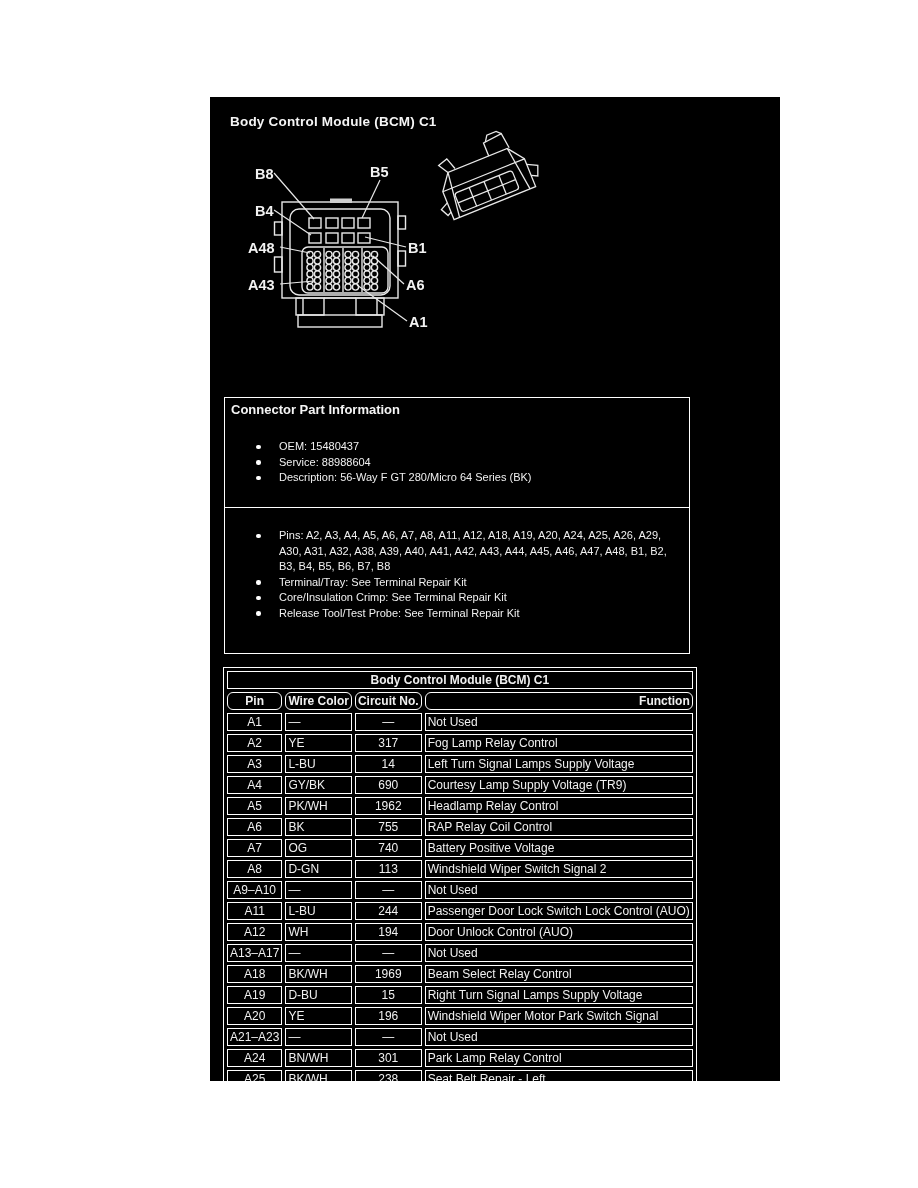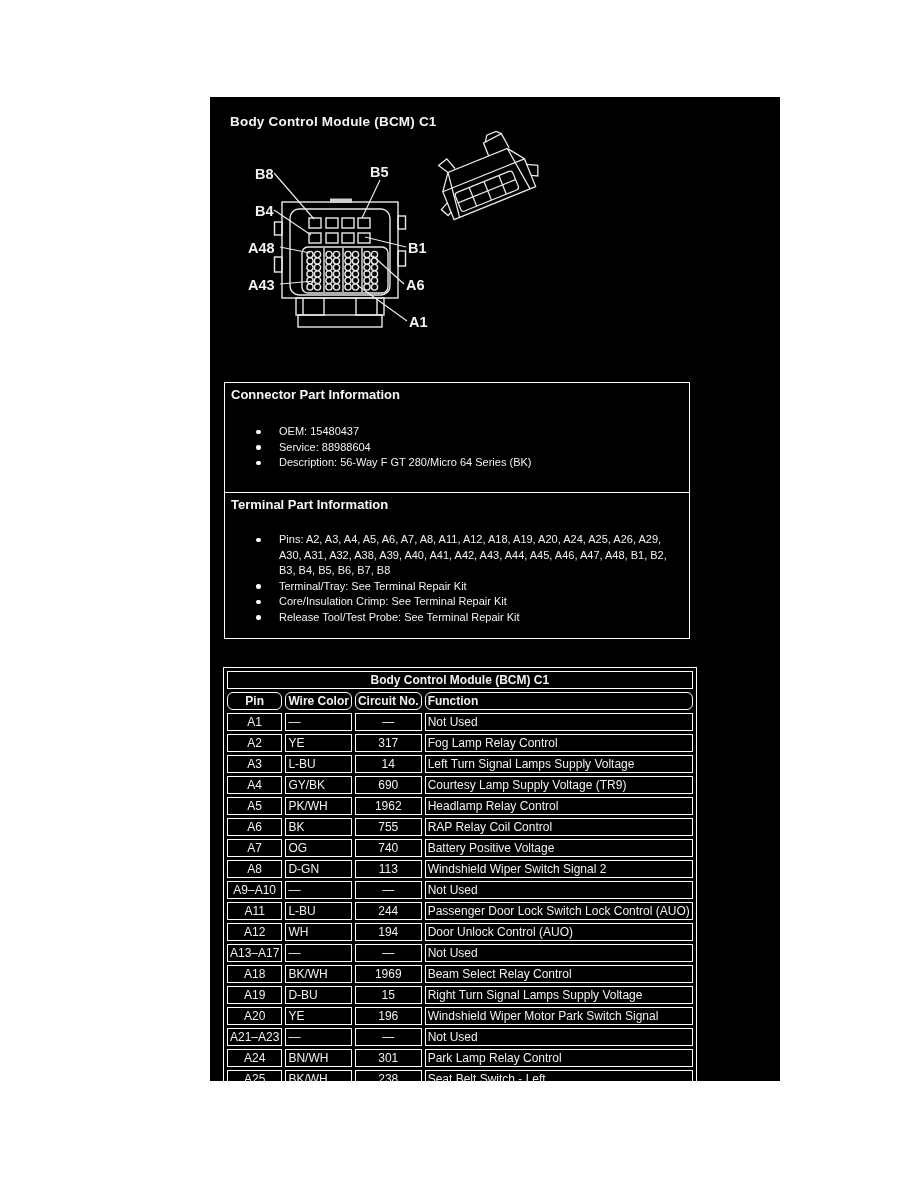"Connector Part Information" .info-box { top: 285px -> 300px }
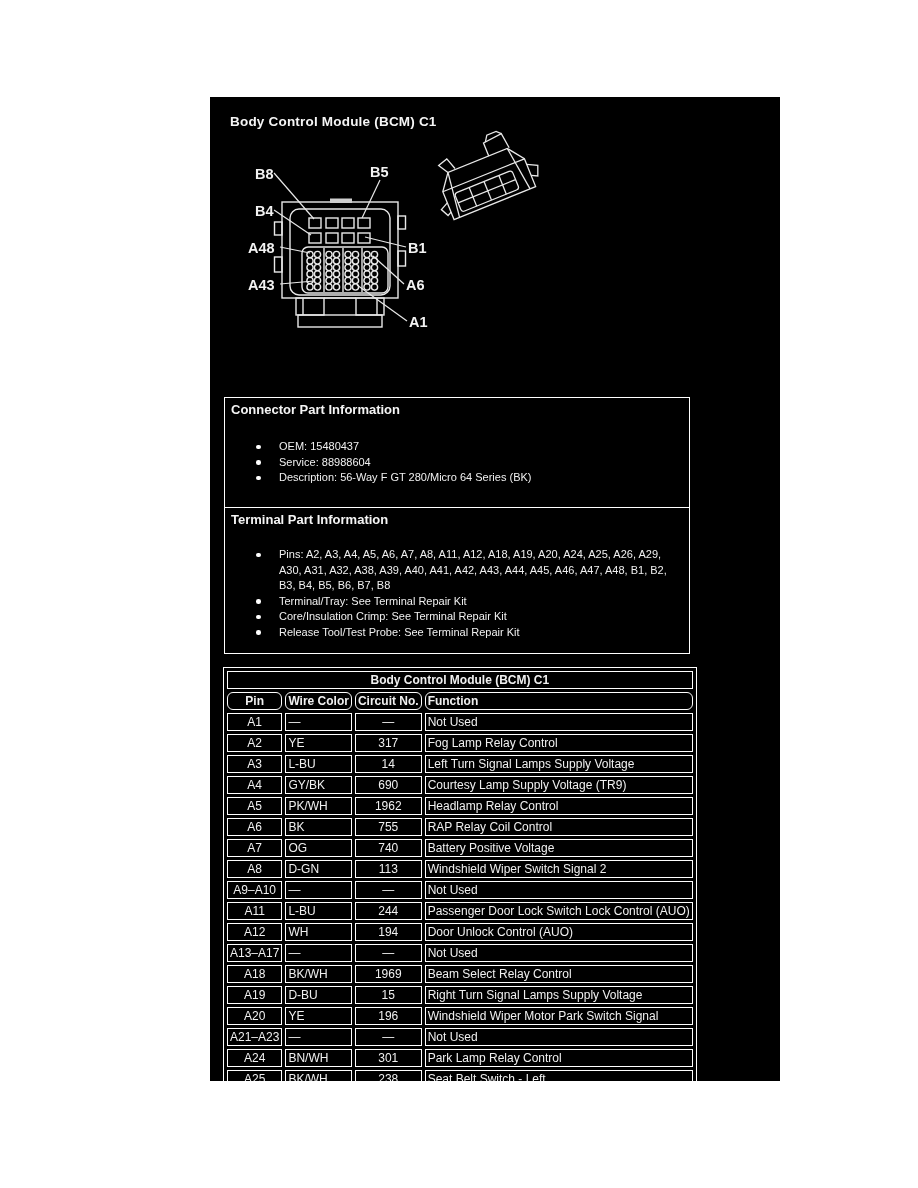"Terminal Part Information" div.info-header { html: <div>Terminal Part Information</div> -> none }
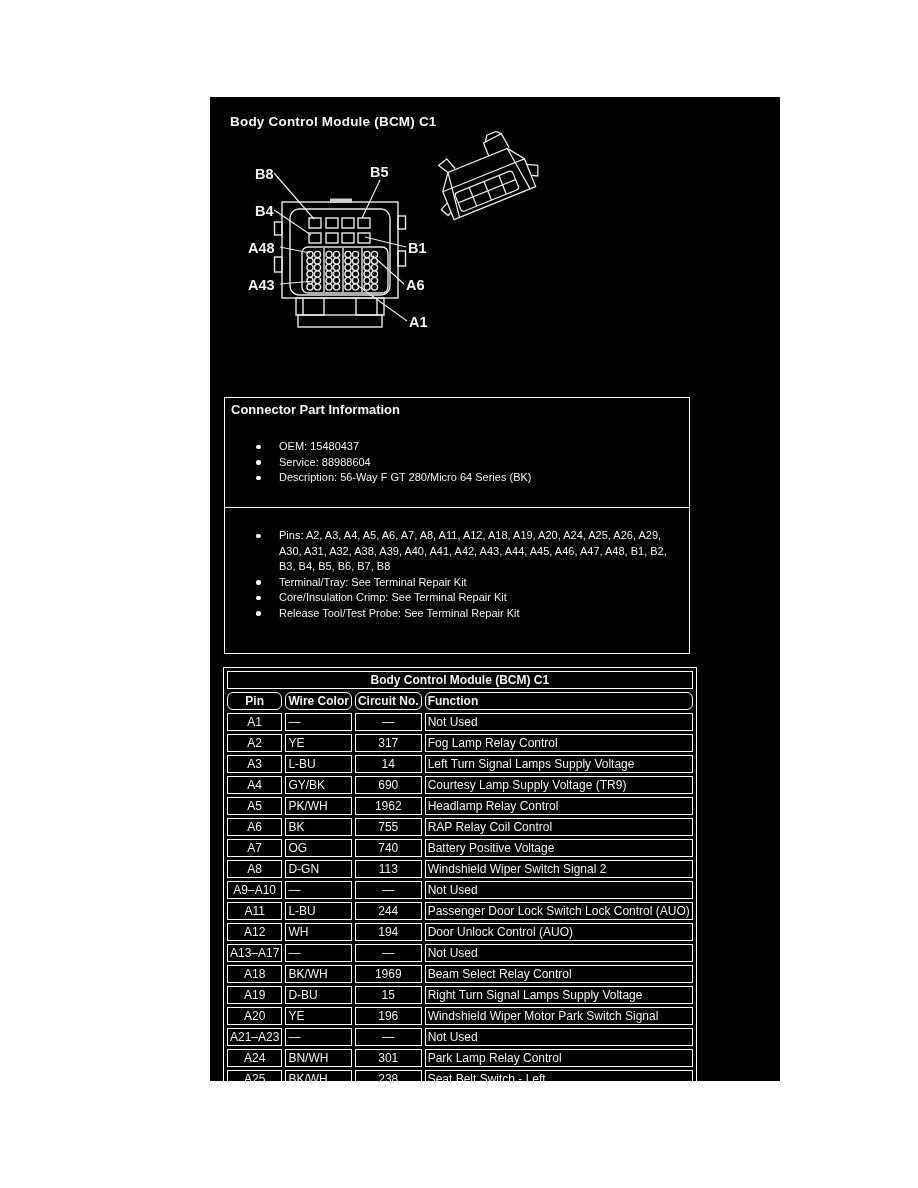"Function" td.t-head { text-align: left -> right }
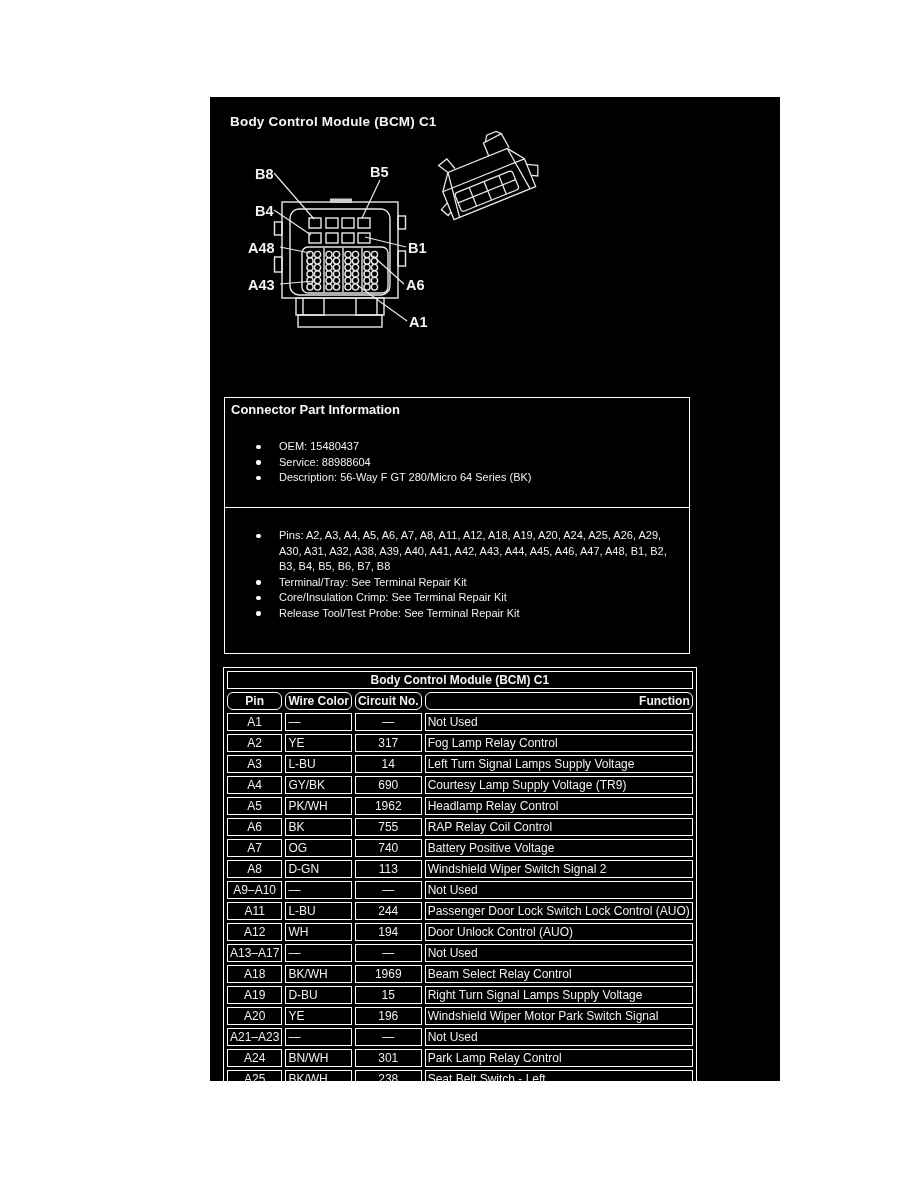"Seat Belt Switch - Left" td.c-func { text: Switch -> Repair }
